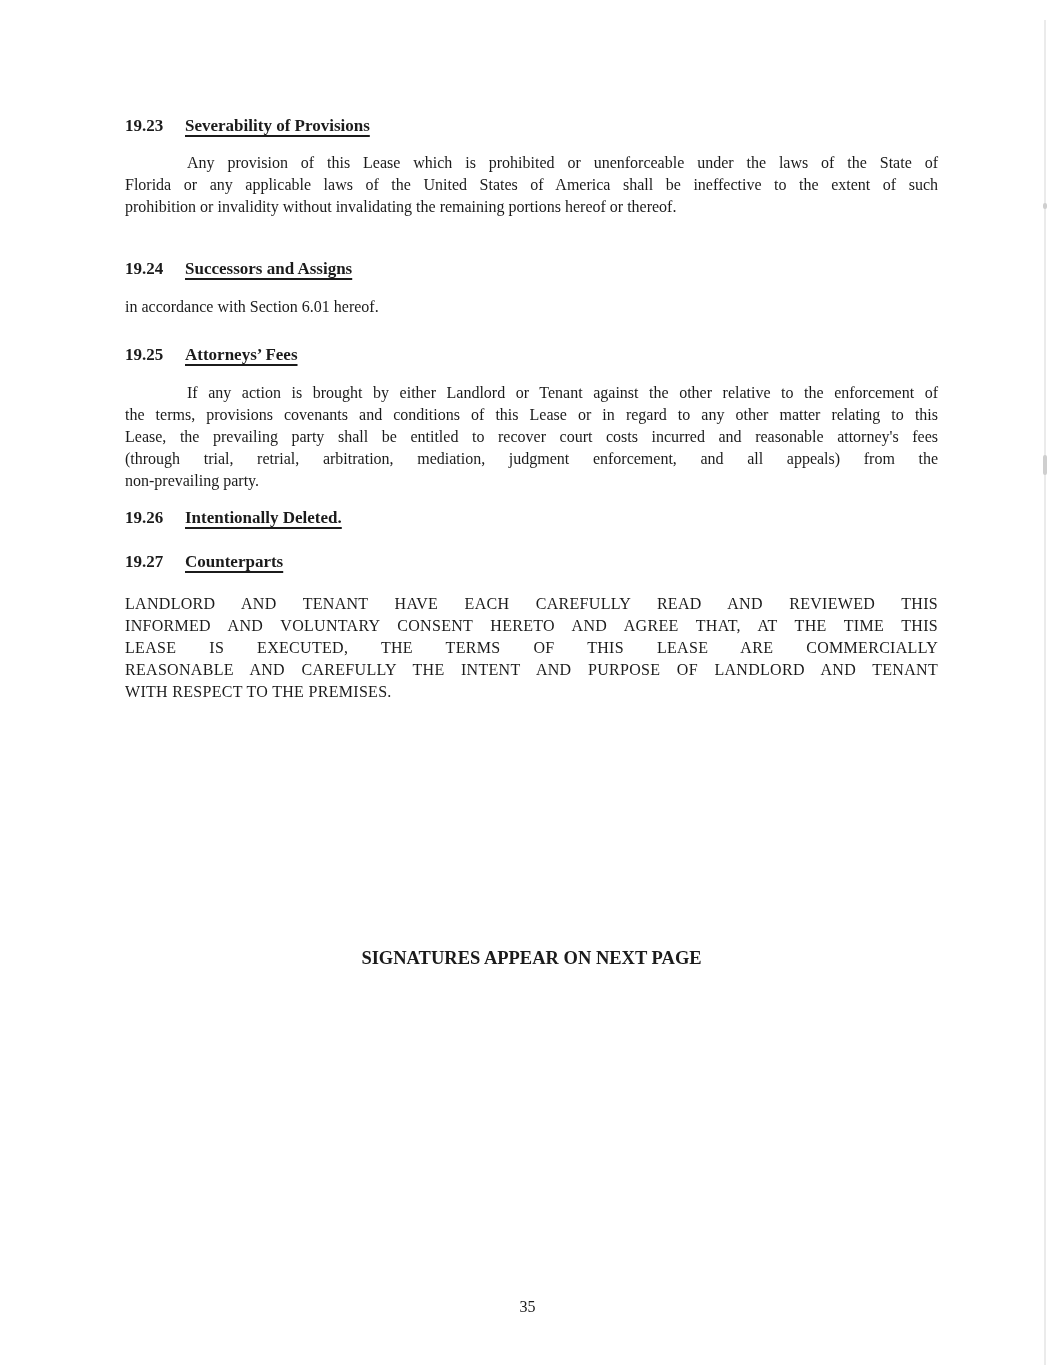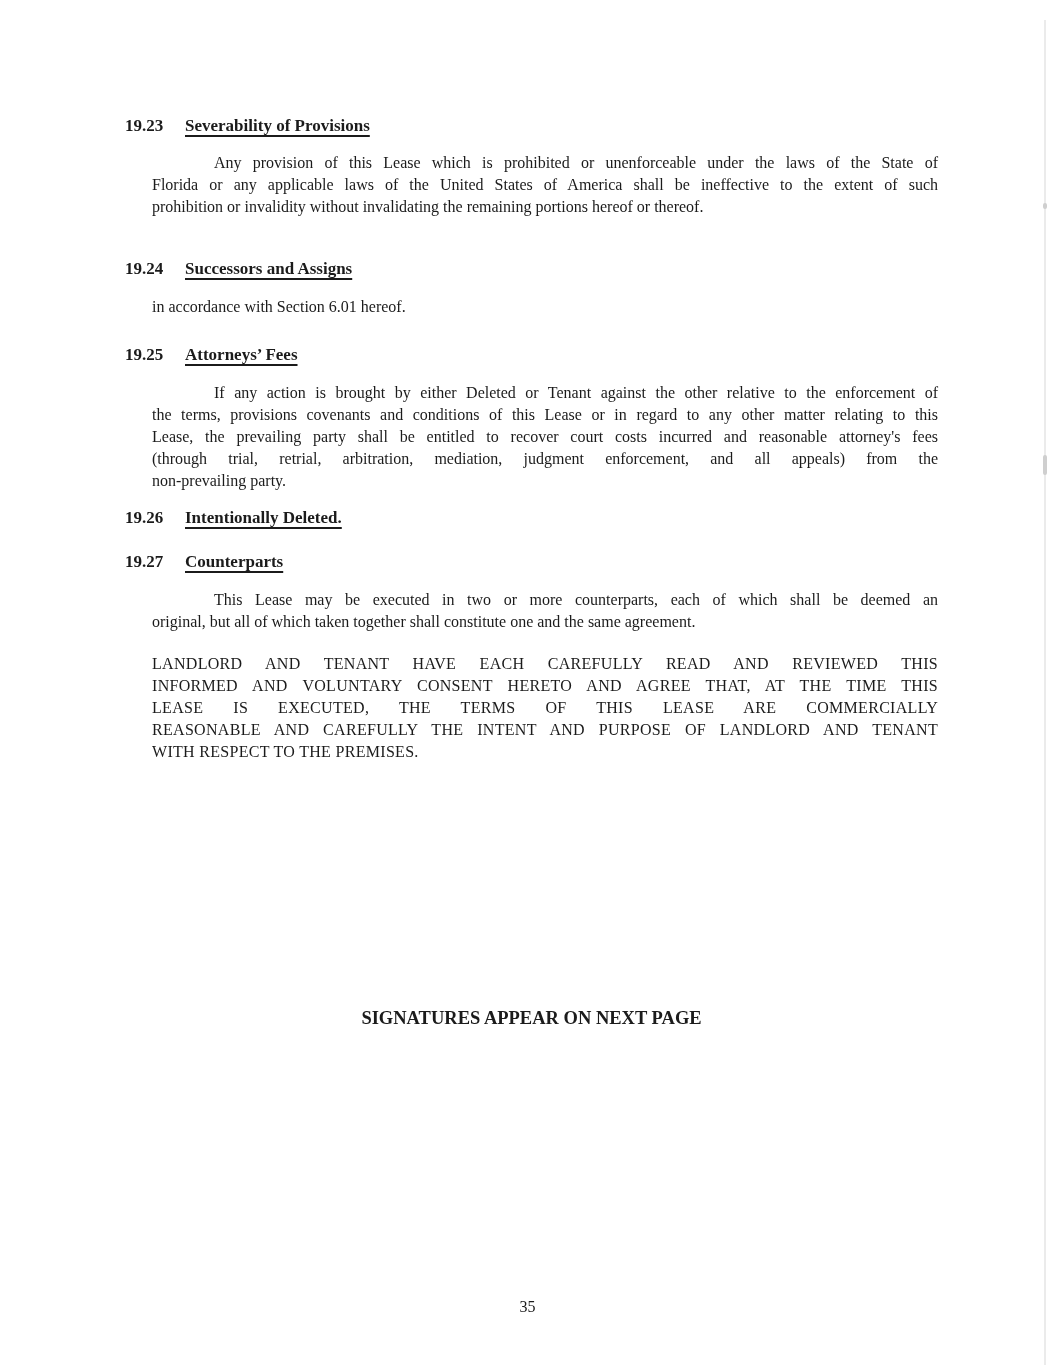"Any provision of this Lease" .tline { margin-left: 27px -> none }
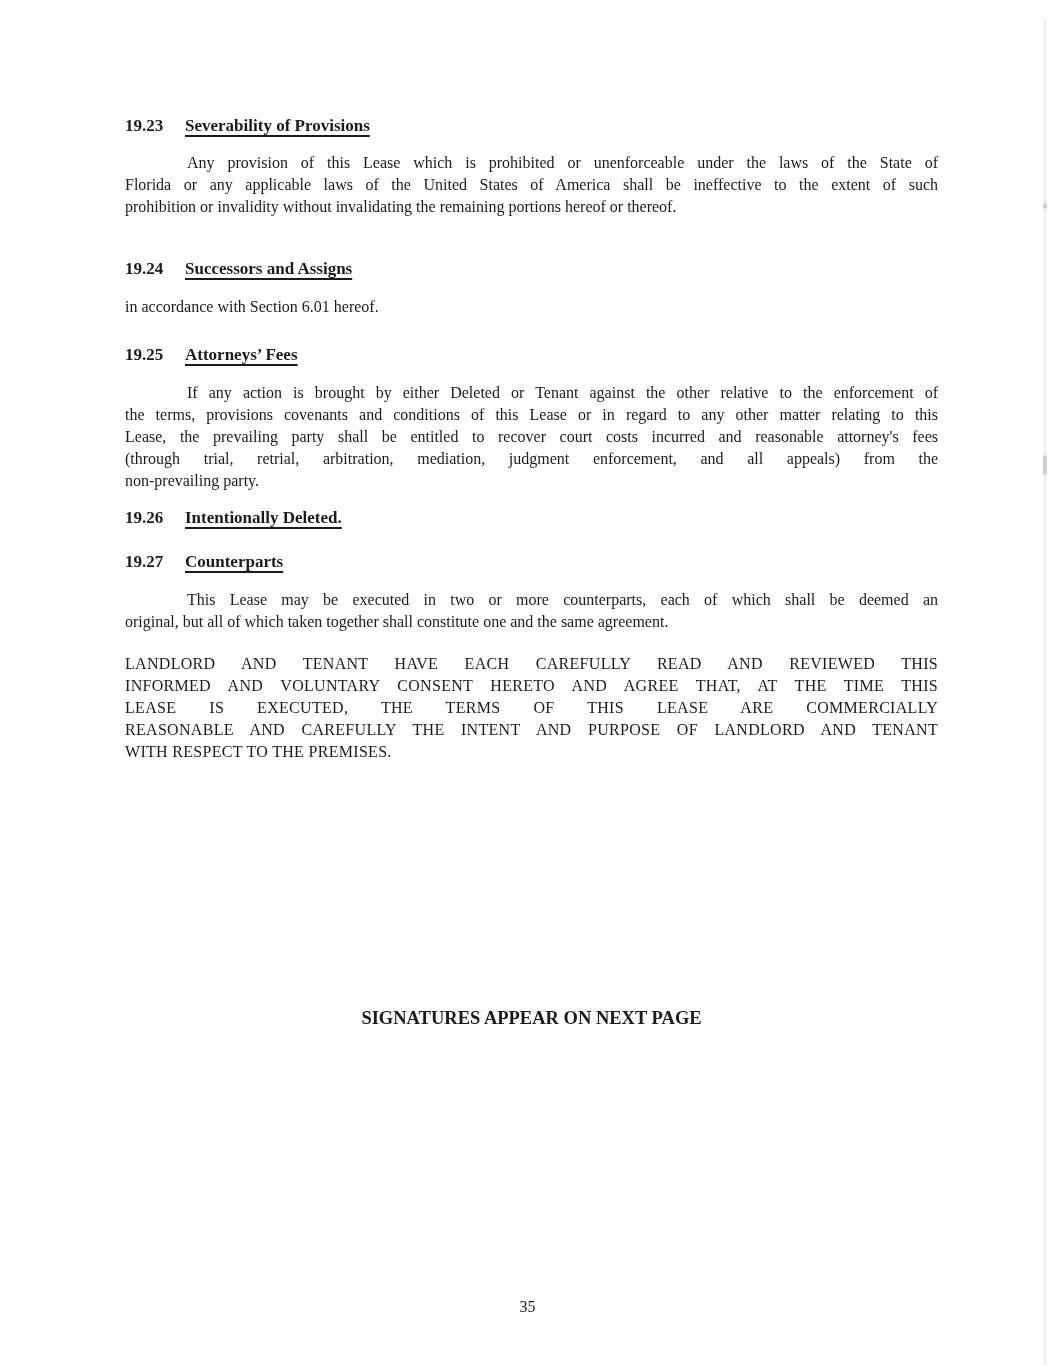"If any action is brought" div.tline { text: Deleted -> Landlord }
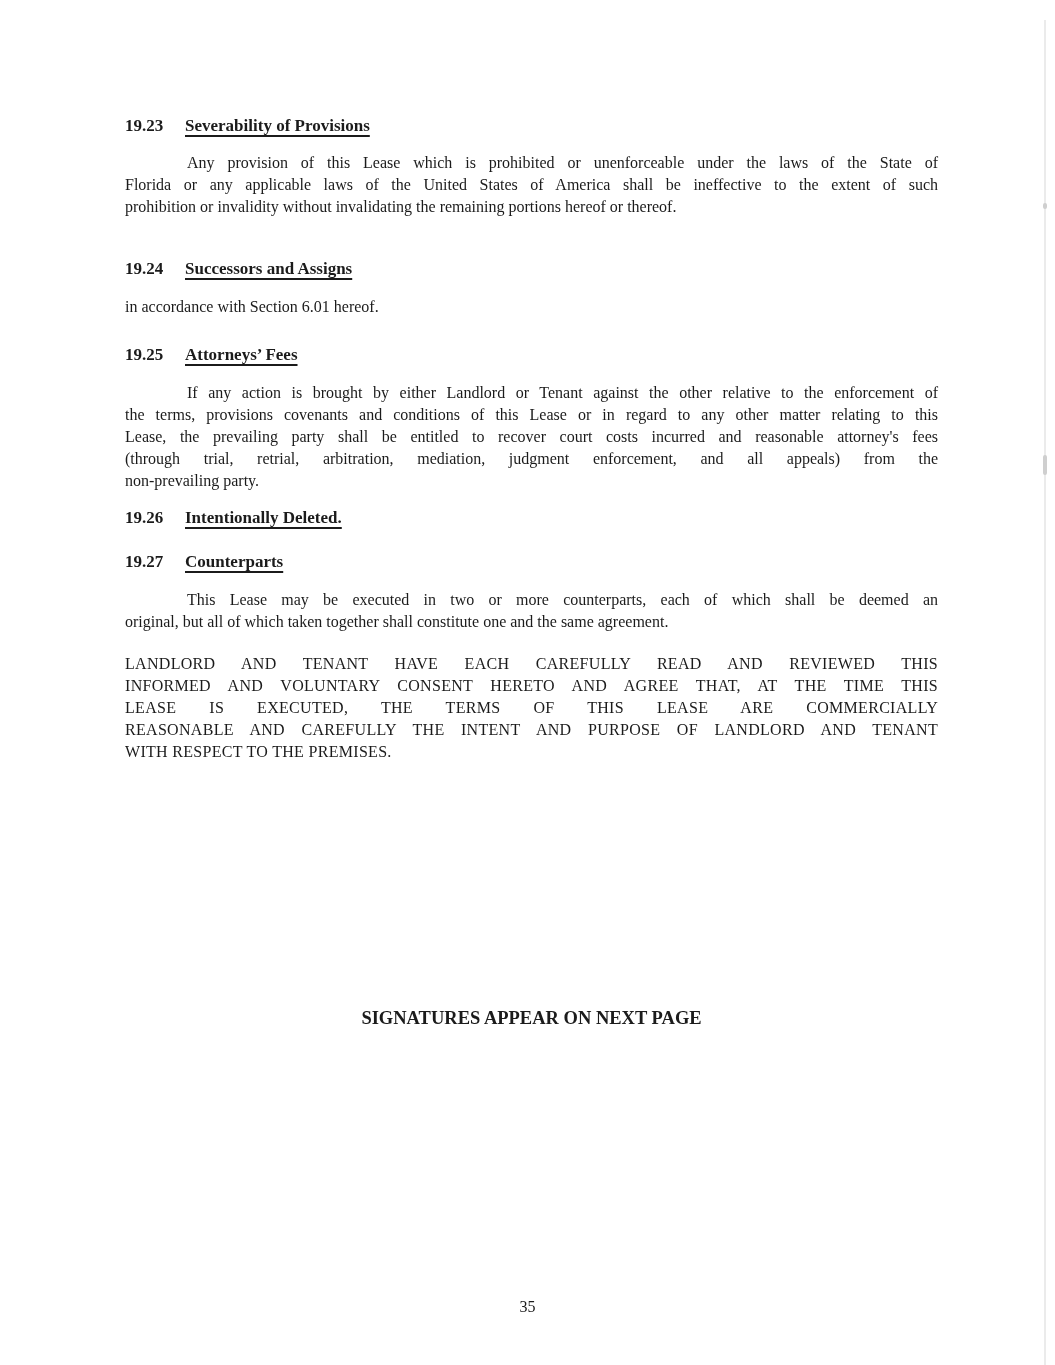"This Lease may be executed" div.para { html: <div> <div>This Lease may be executed in two or more counterparts, each of which shall be deemed an</div> <div>original, but all of which taken together shall constitute one and the same agreement.</div> </div> -> none }
